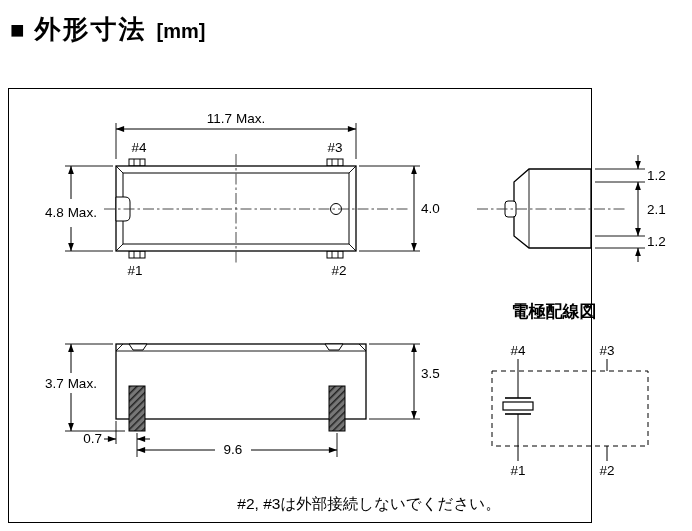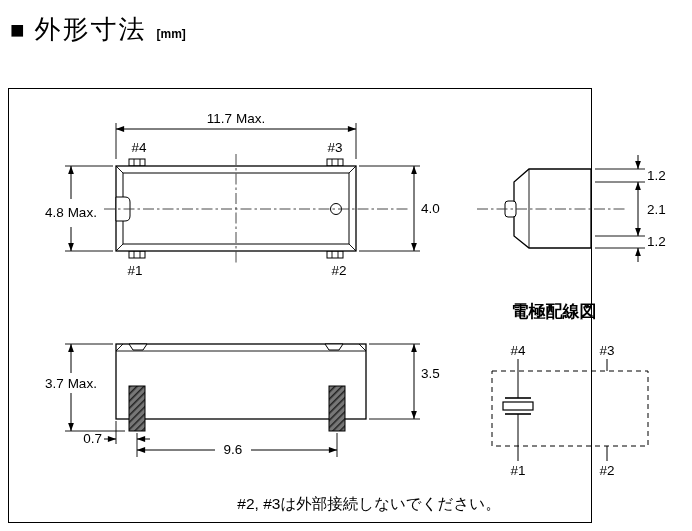"外形寸法" .title-text { font-weight: normal -> bold }
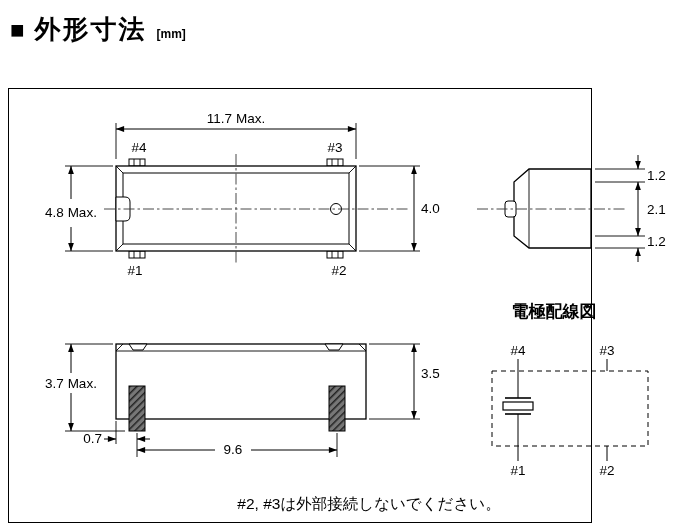"[mm]" .title-unit { font-size: 12px -> 20px }
